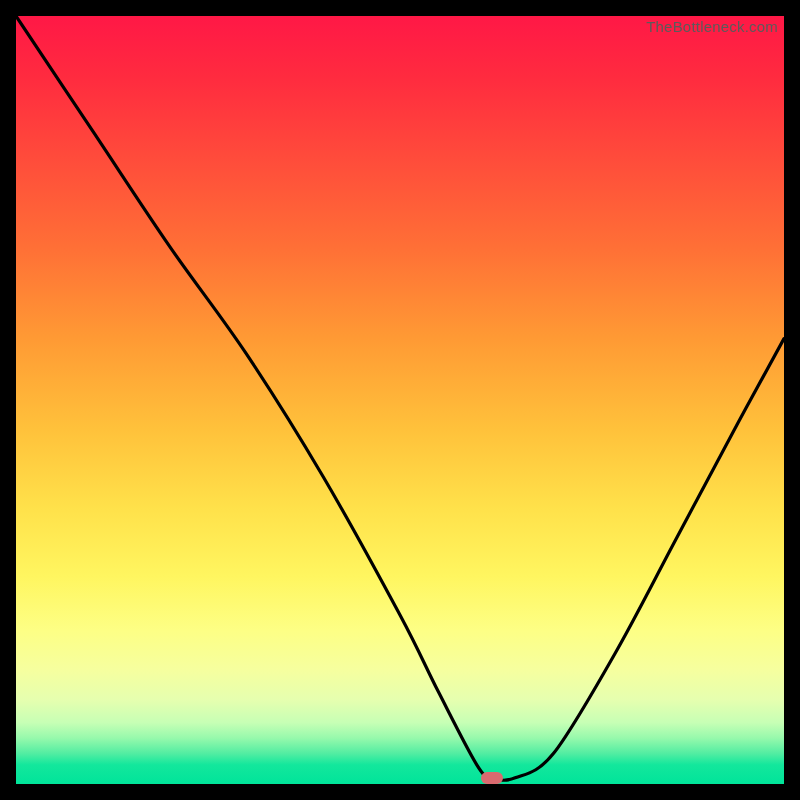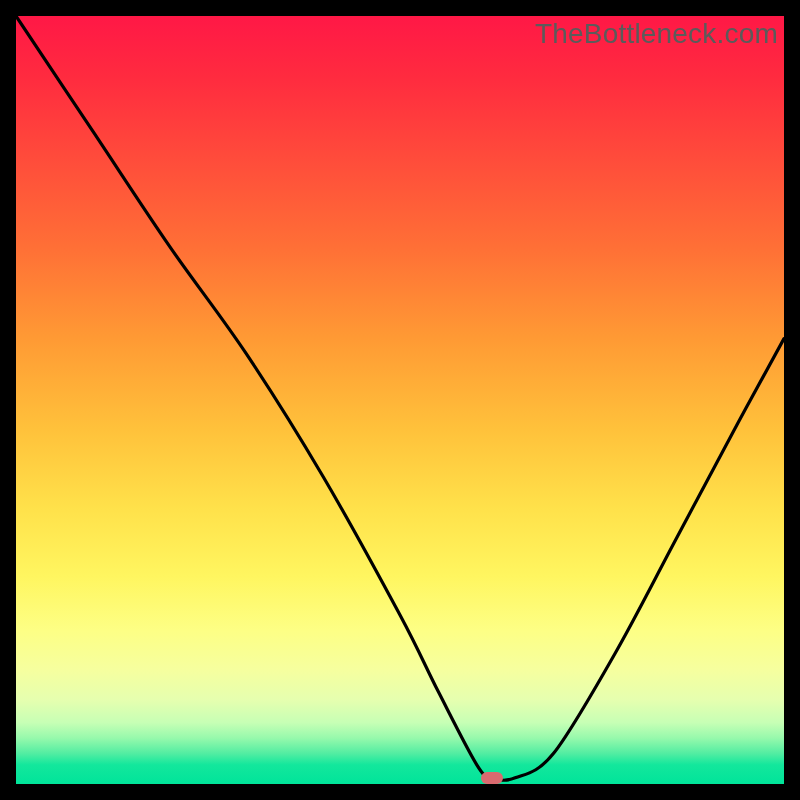"TheBottleneck.com" .attribution { font-size: 28px -> 15px }
